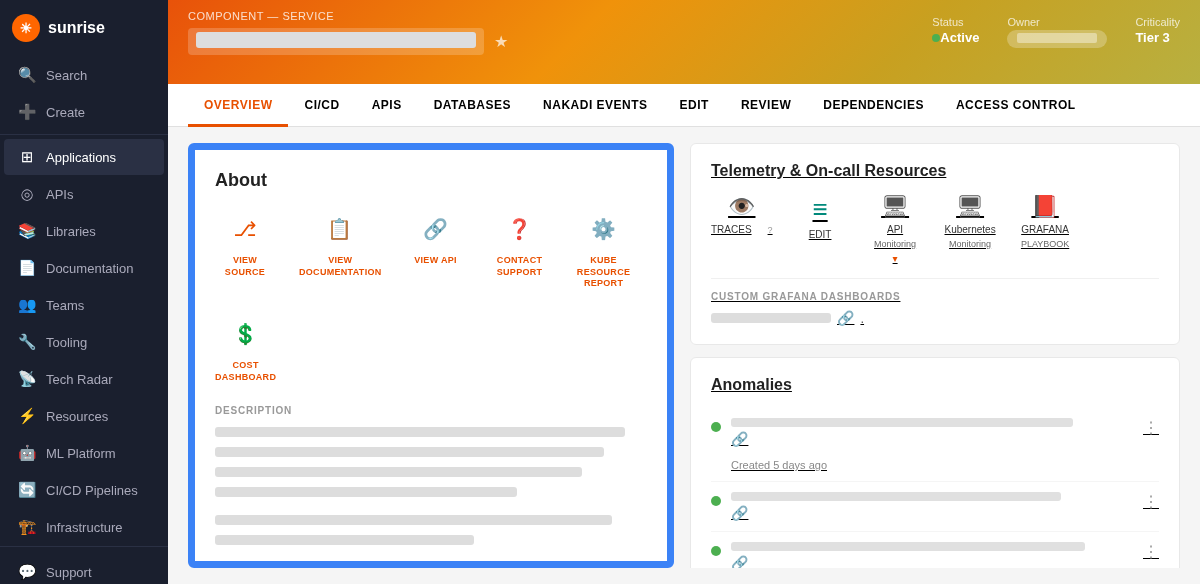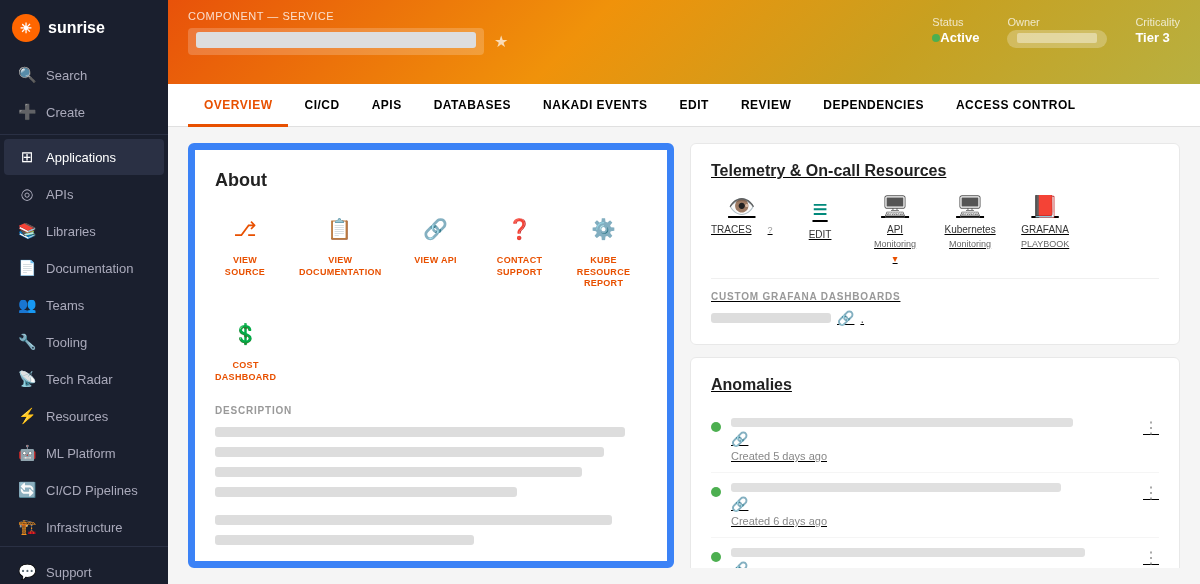"Created 5 days ago" .anomaly-time { margin-top: 3px -> 12px }
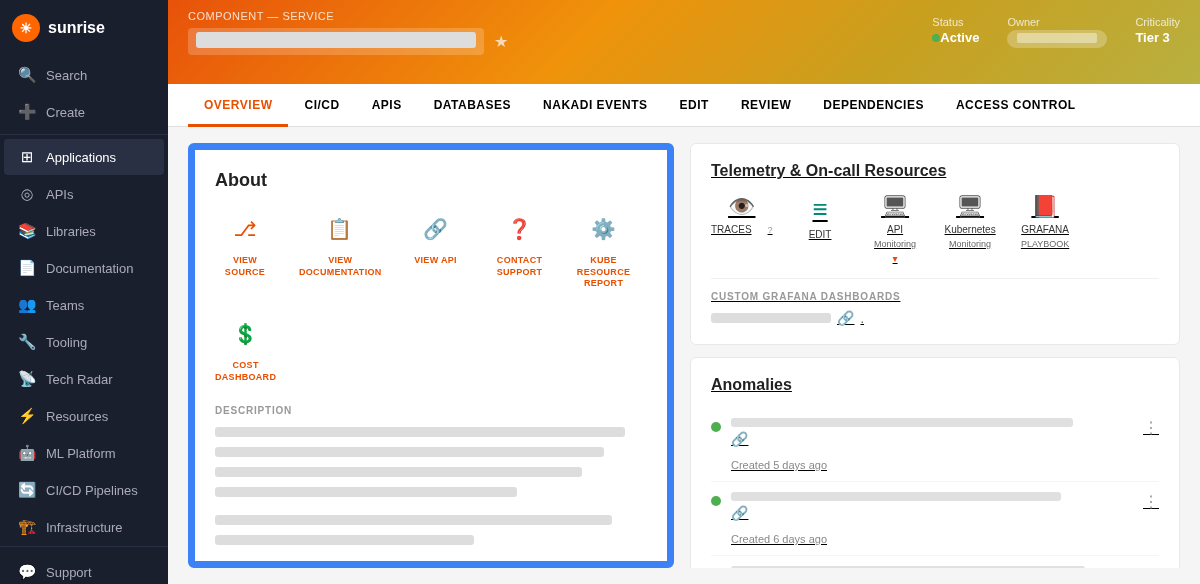"Created 6 days ago" div.anomaly-time { html: <div>Created 6 days ago</div> -> none }
